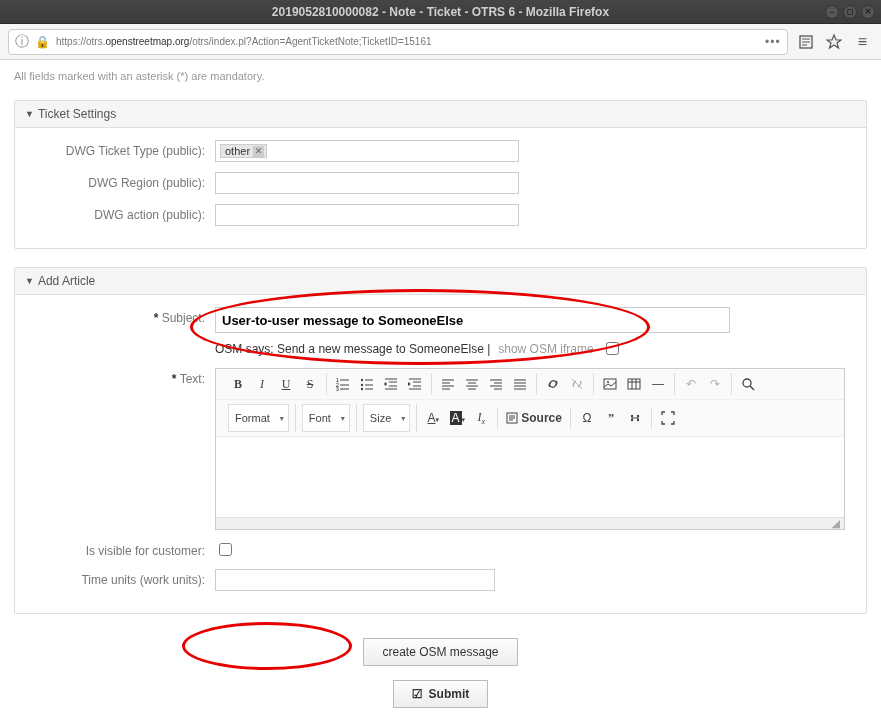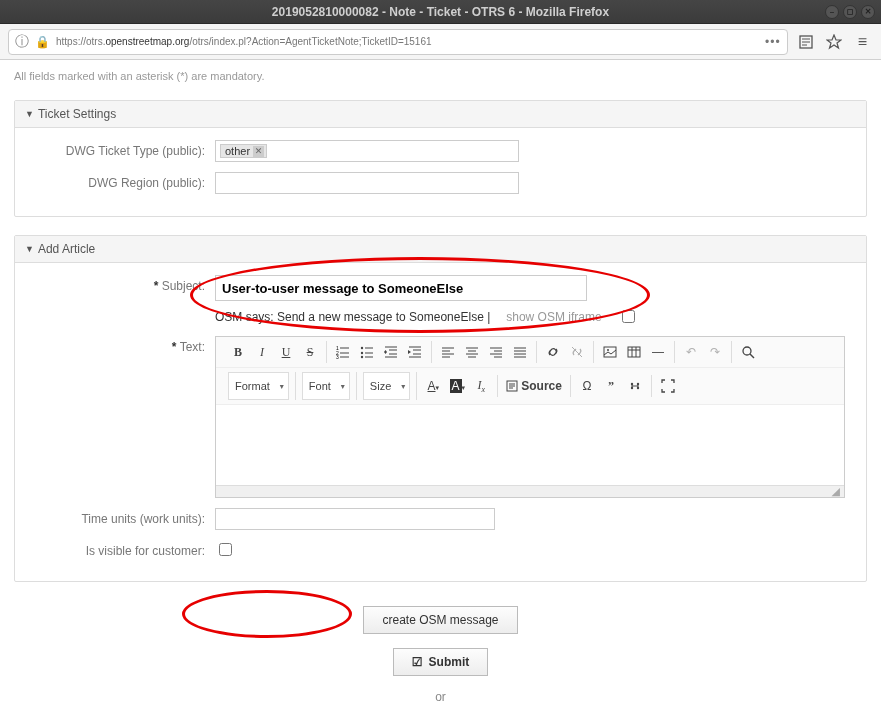"DWG action (public):" div.form-row { html: none -> <div> <div>DWG action (public):</div> <div> <div></div> </div> </div> }
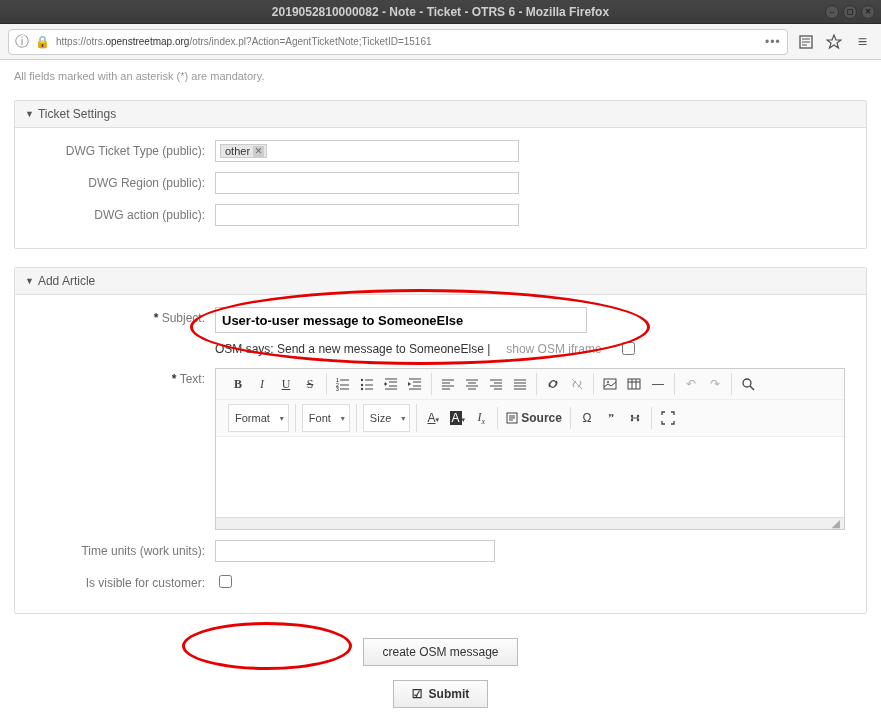"User-to-user message to SomeoneElse" .subject-input { width: 372px -> 515px }
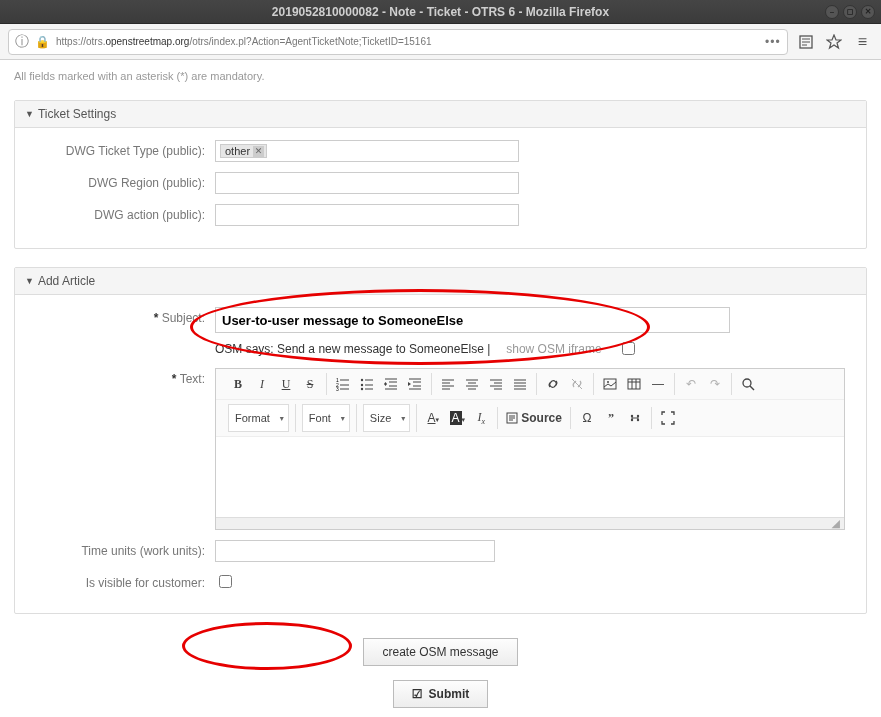"OSM says: Send a new" .osm-hint { gap: 16px -> 8px }
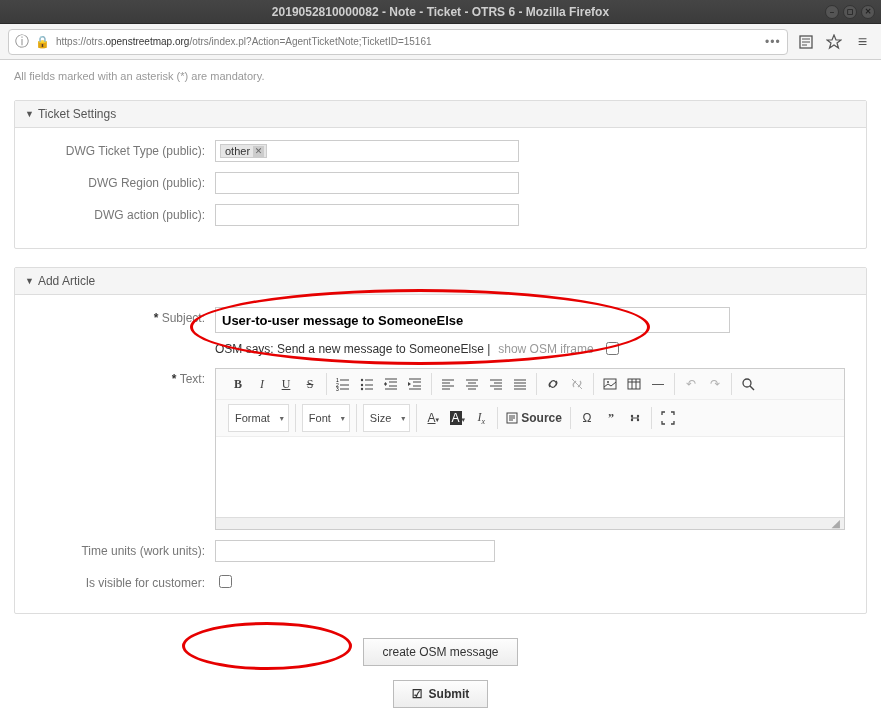"Time units (work units):" div.form-row { order: before "Is visible for customer:" -> after "Is visible for customer:" }
